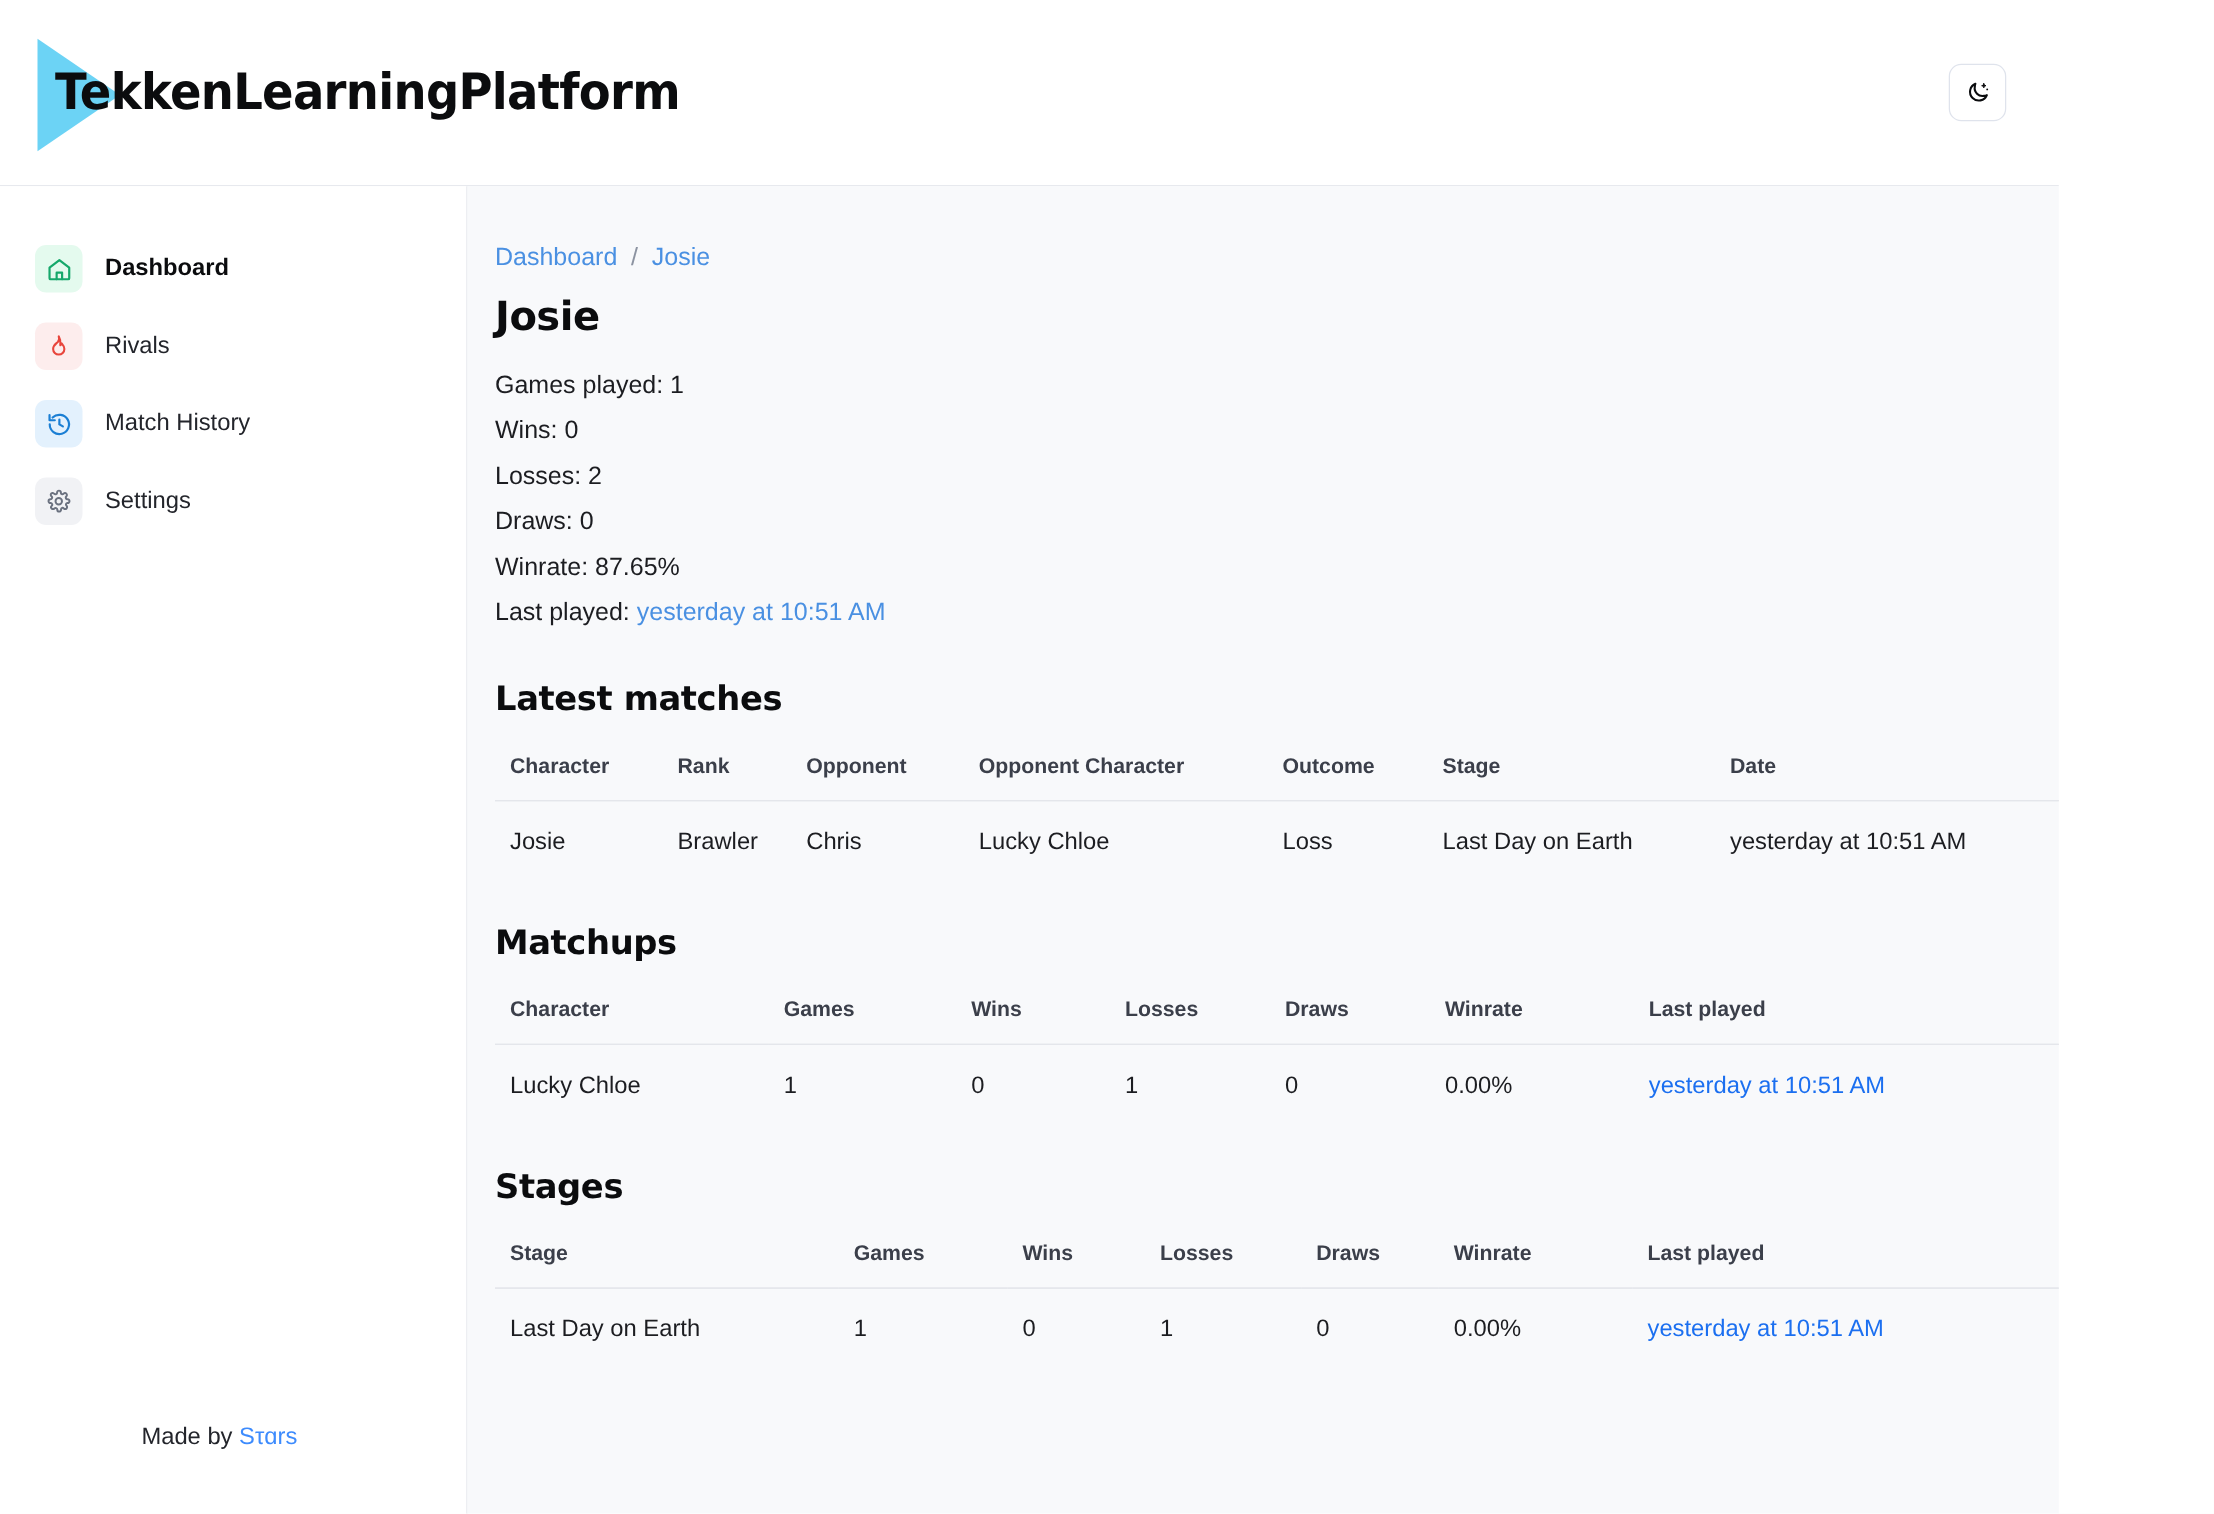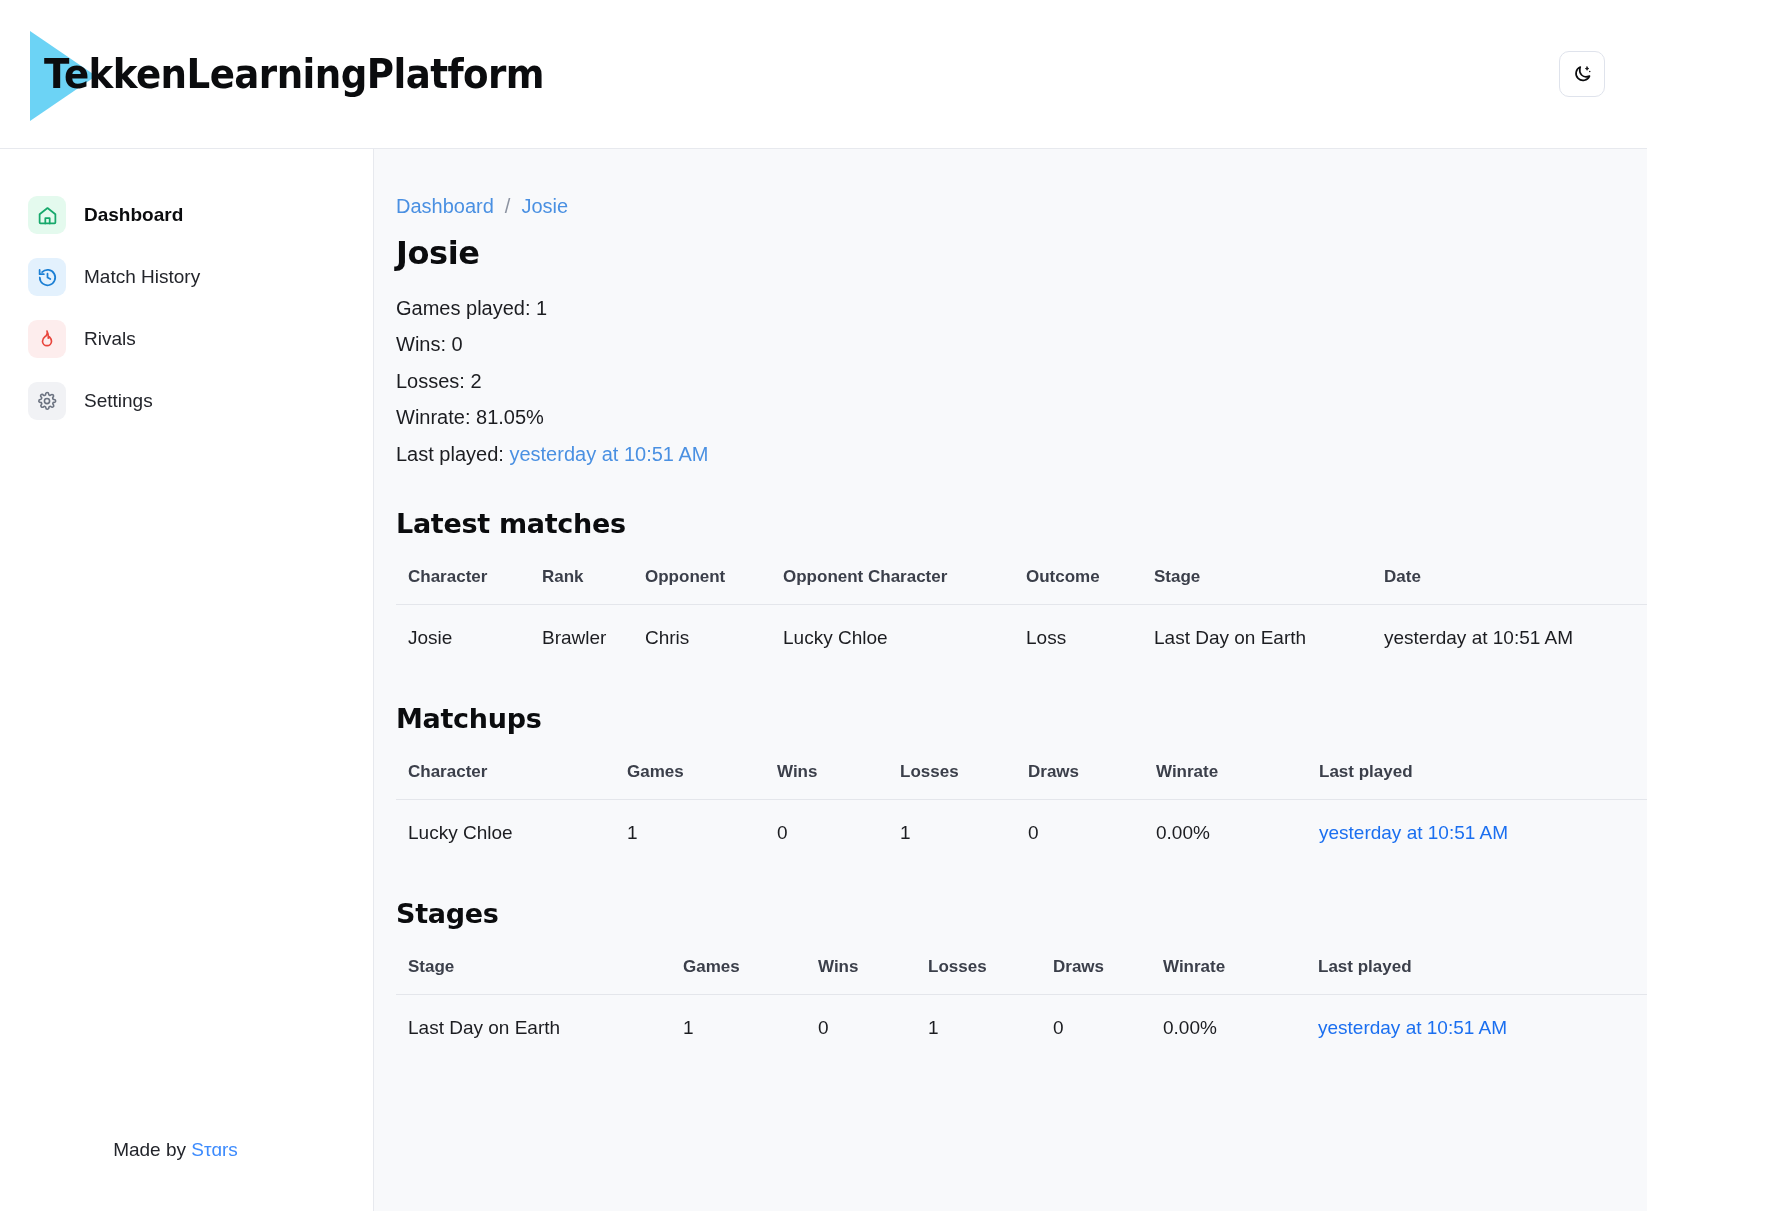"Match History" a.nav-item { order: before "Rivals" -> after "Rivals" }
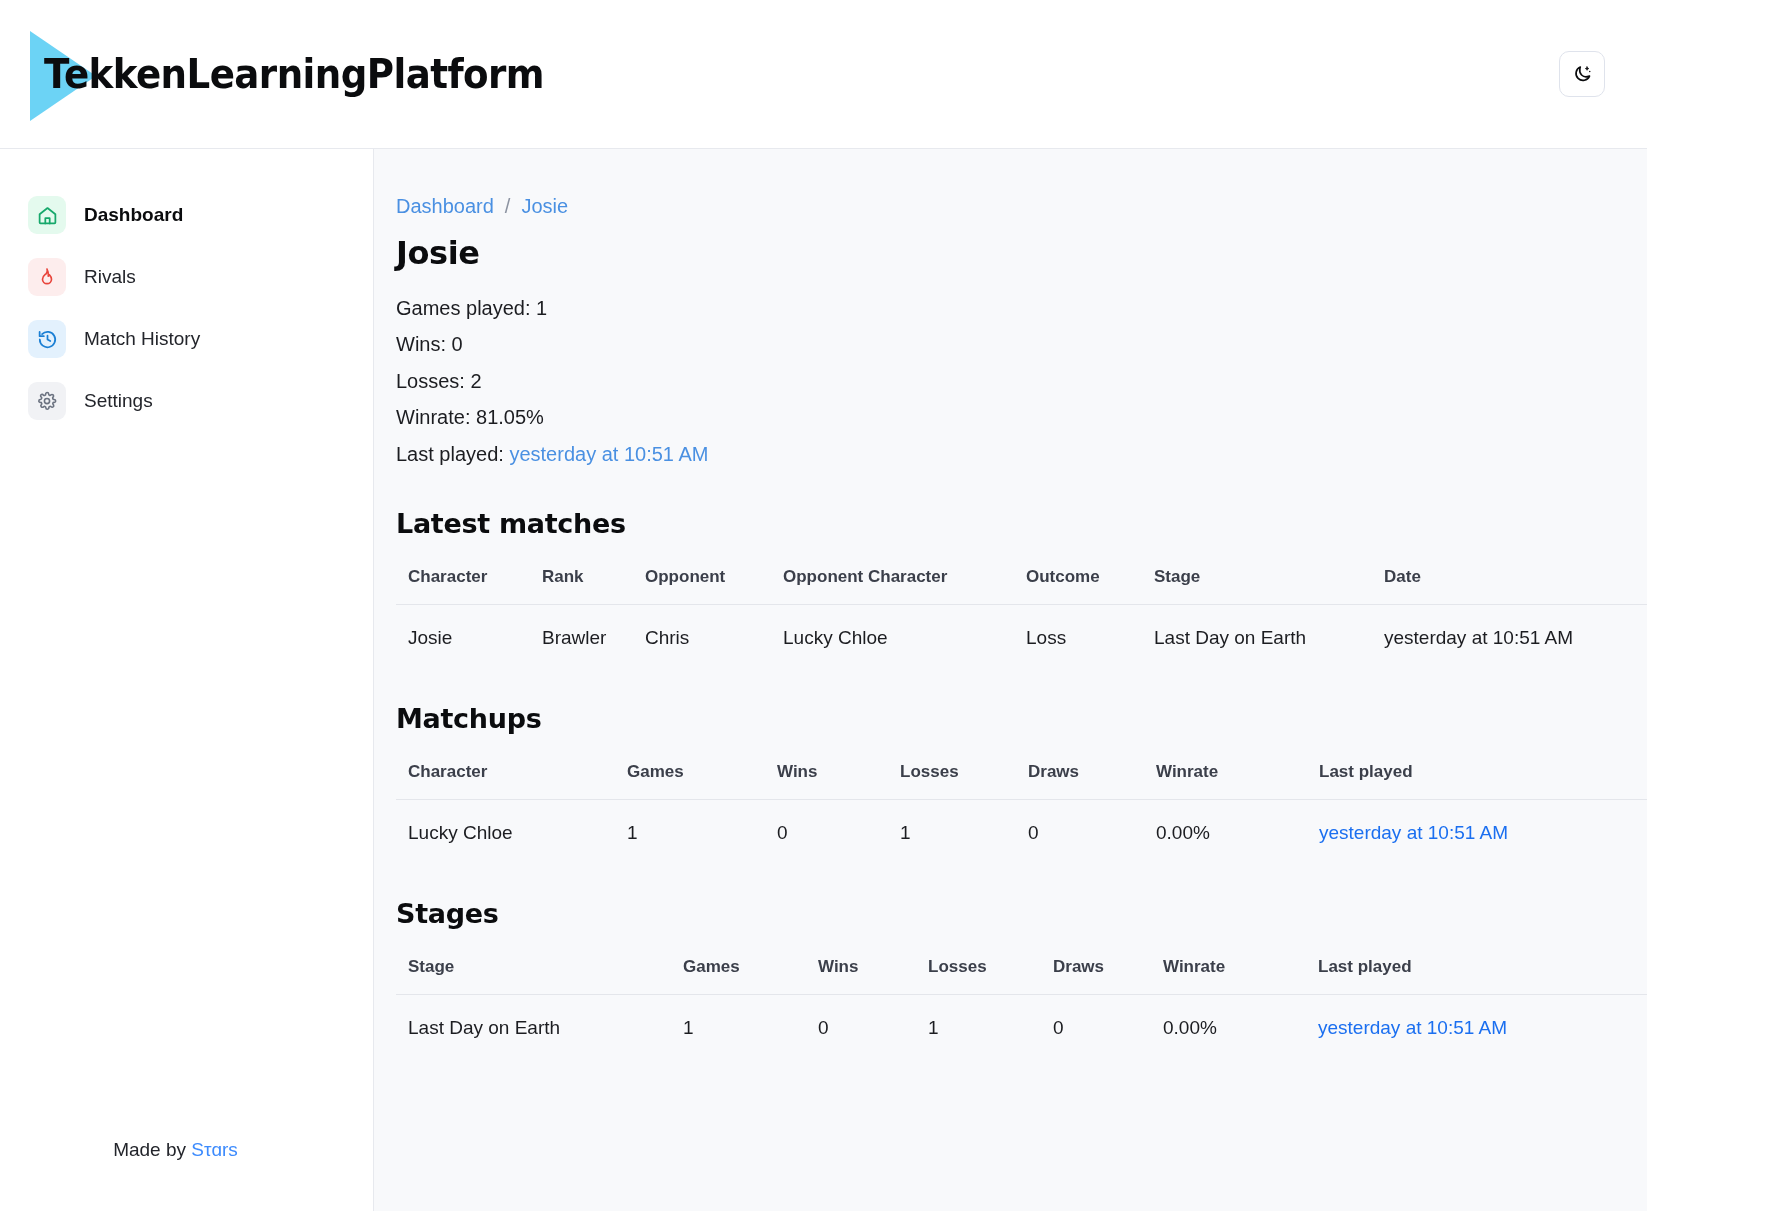"Draws: 0" div { html: none -> <div>Draws: 0</div> }
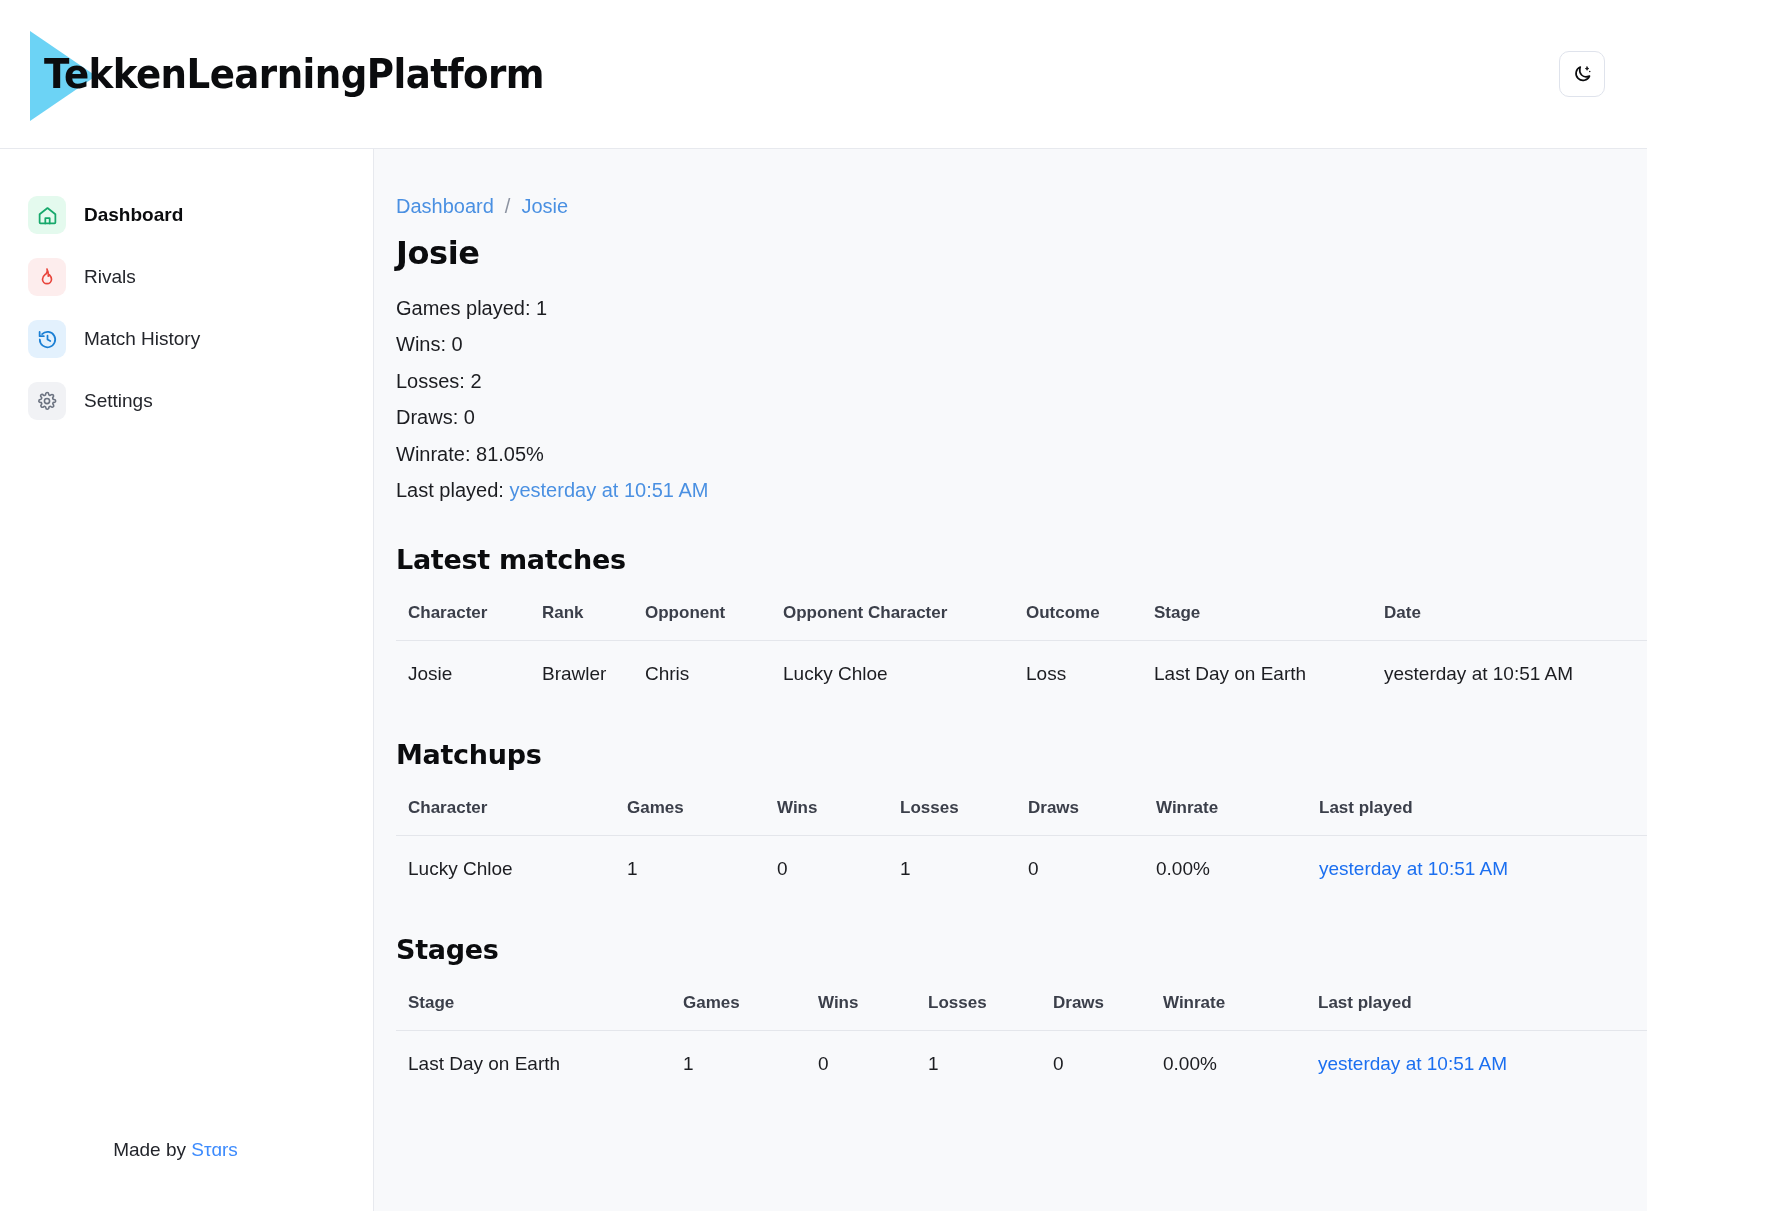"Winrate: 81.05%" div { text: 81.05% -> 87.65% }
